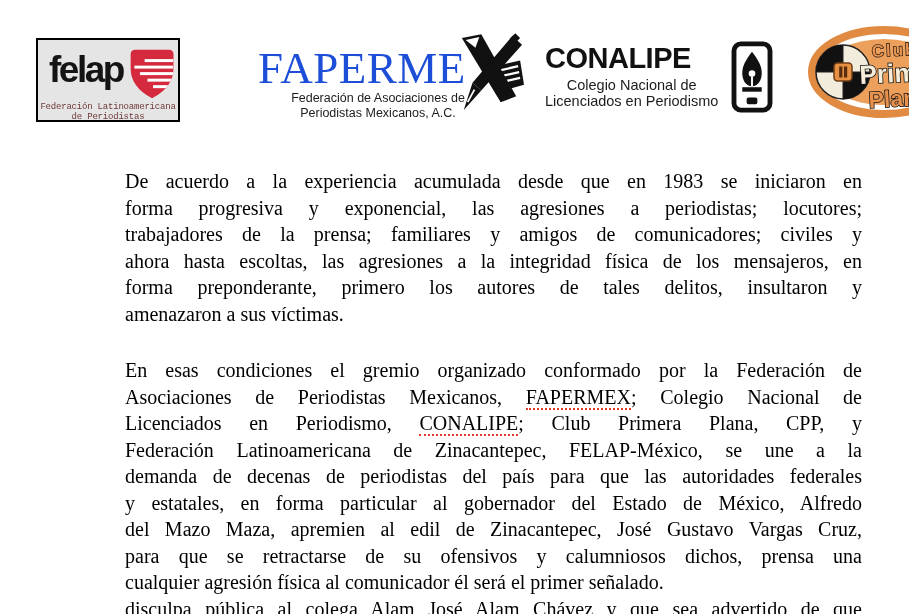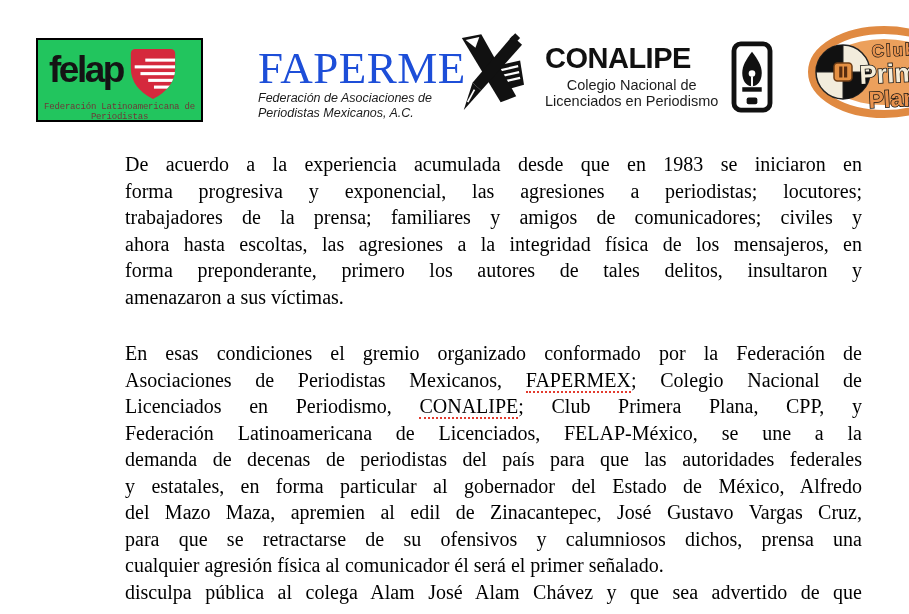"felap" .felap-box { background: #22c55e -> #e5e5e5; width: 167px -> 144px }
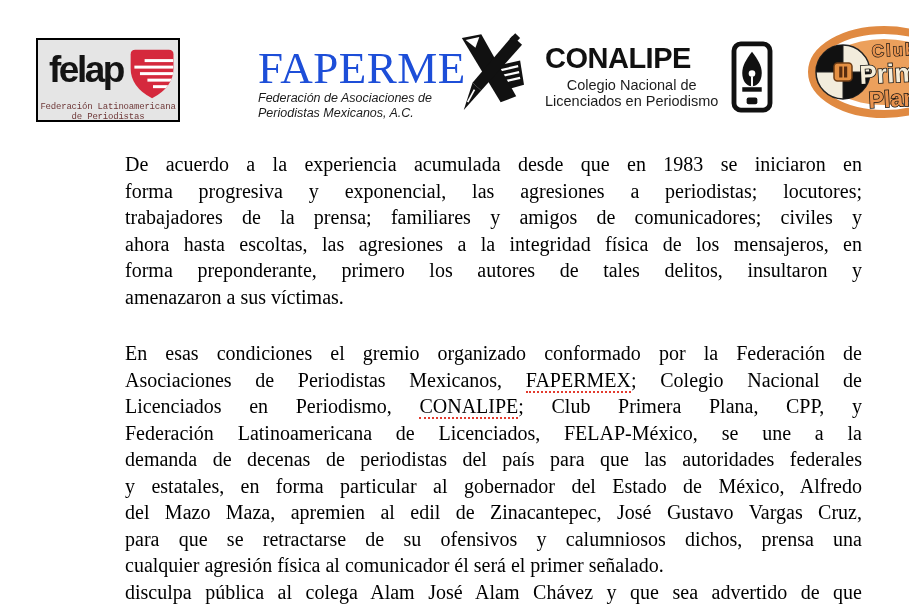"Federación de Asociaciones de" .fapermex-tagline { font-style: italic -> none; left: 0 -> 11px; text-align: left -> center }
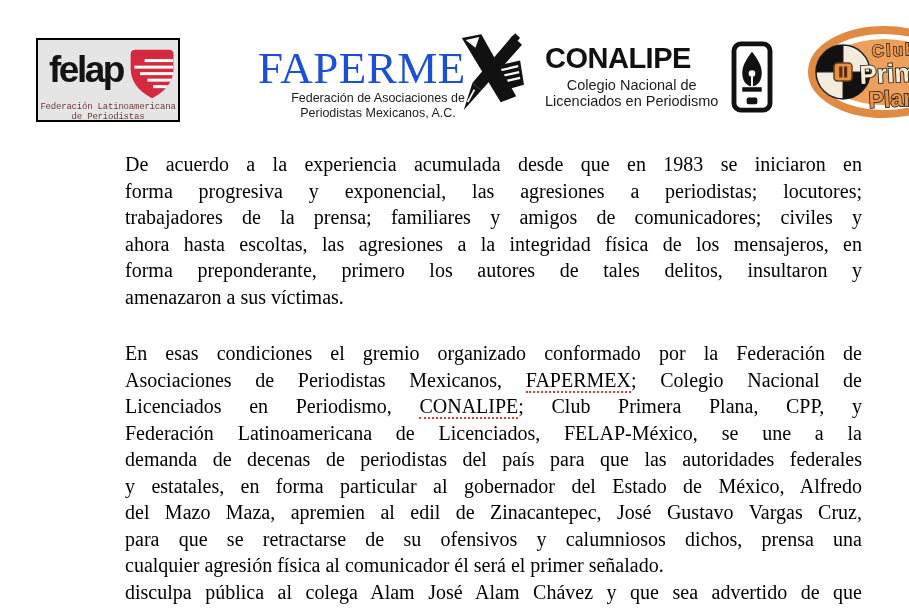"De acuerdo a la experiencia" .para { margin: 0 0 30px 0 -> 17px 0 30px 0 }
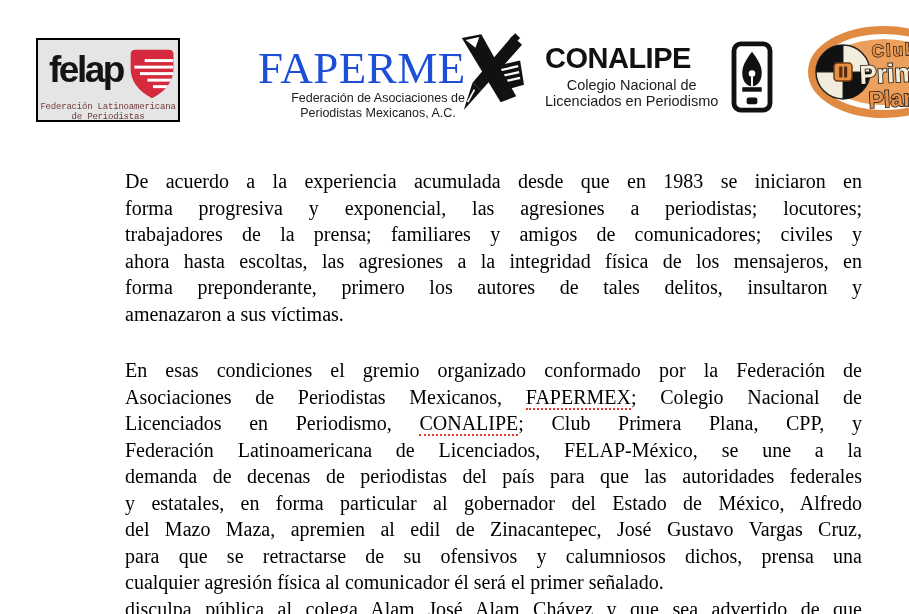"Federación Latinoamericana de Licenciados," span { text: Licenciados -> Zinacantepec }
